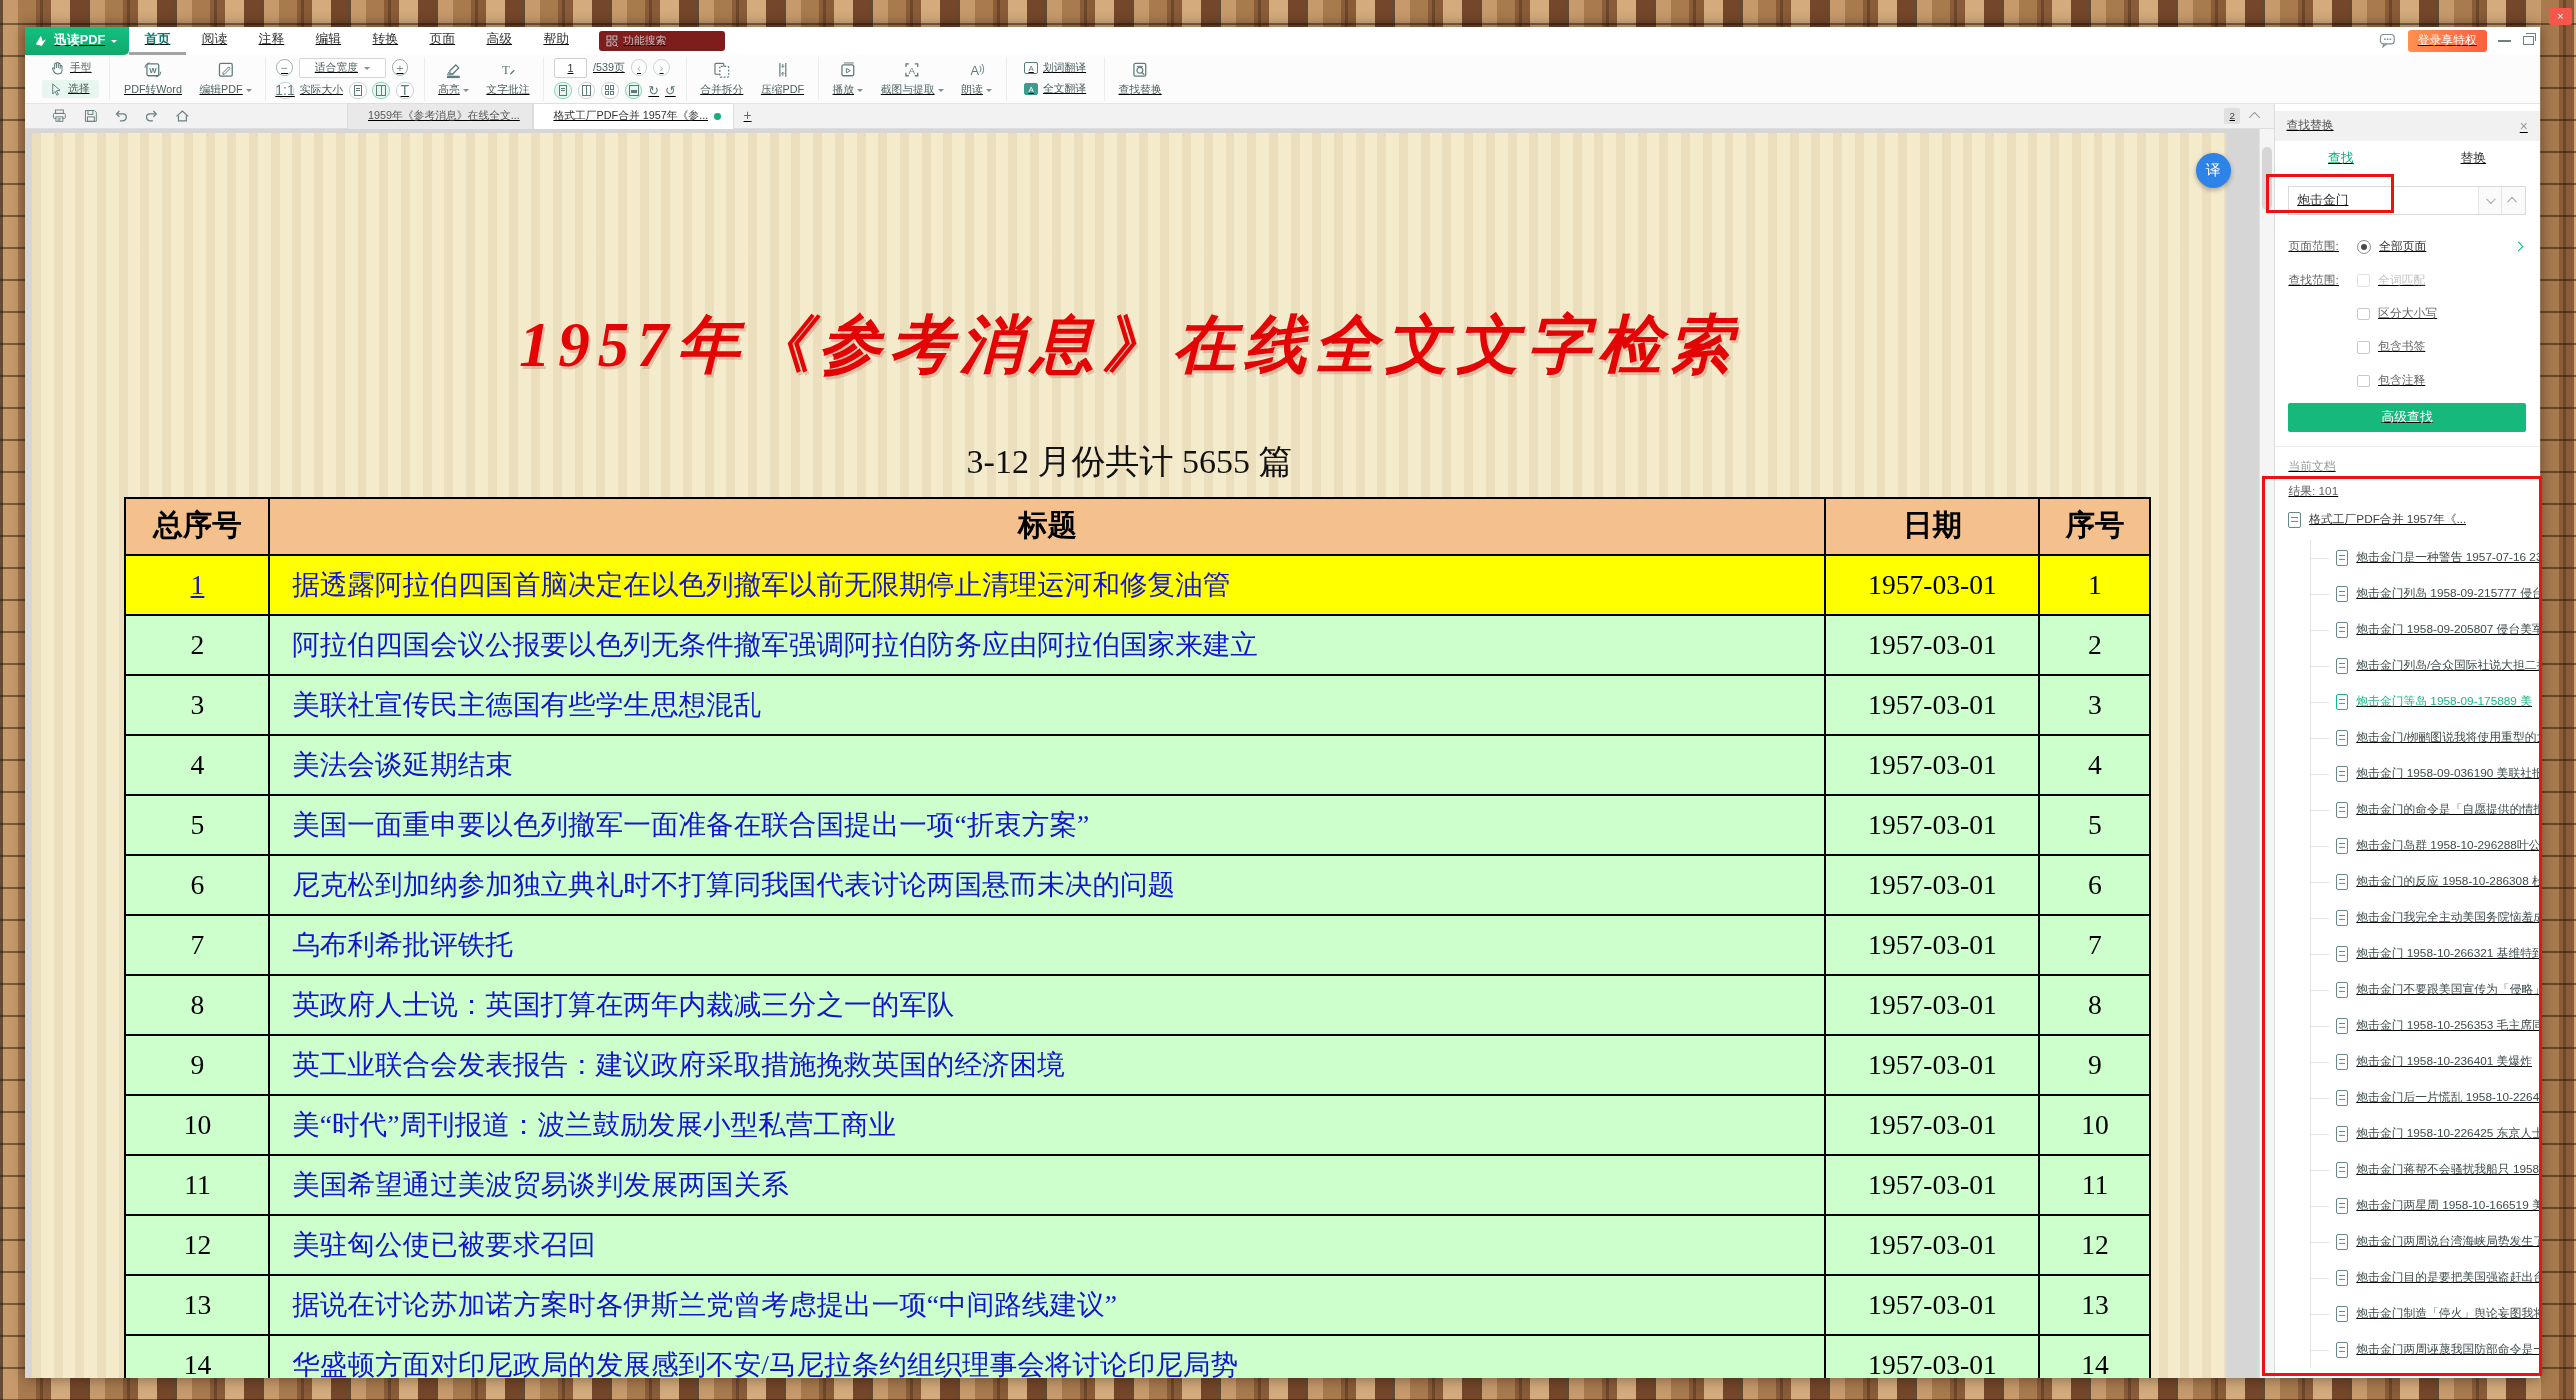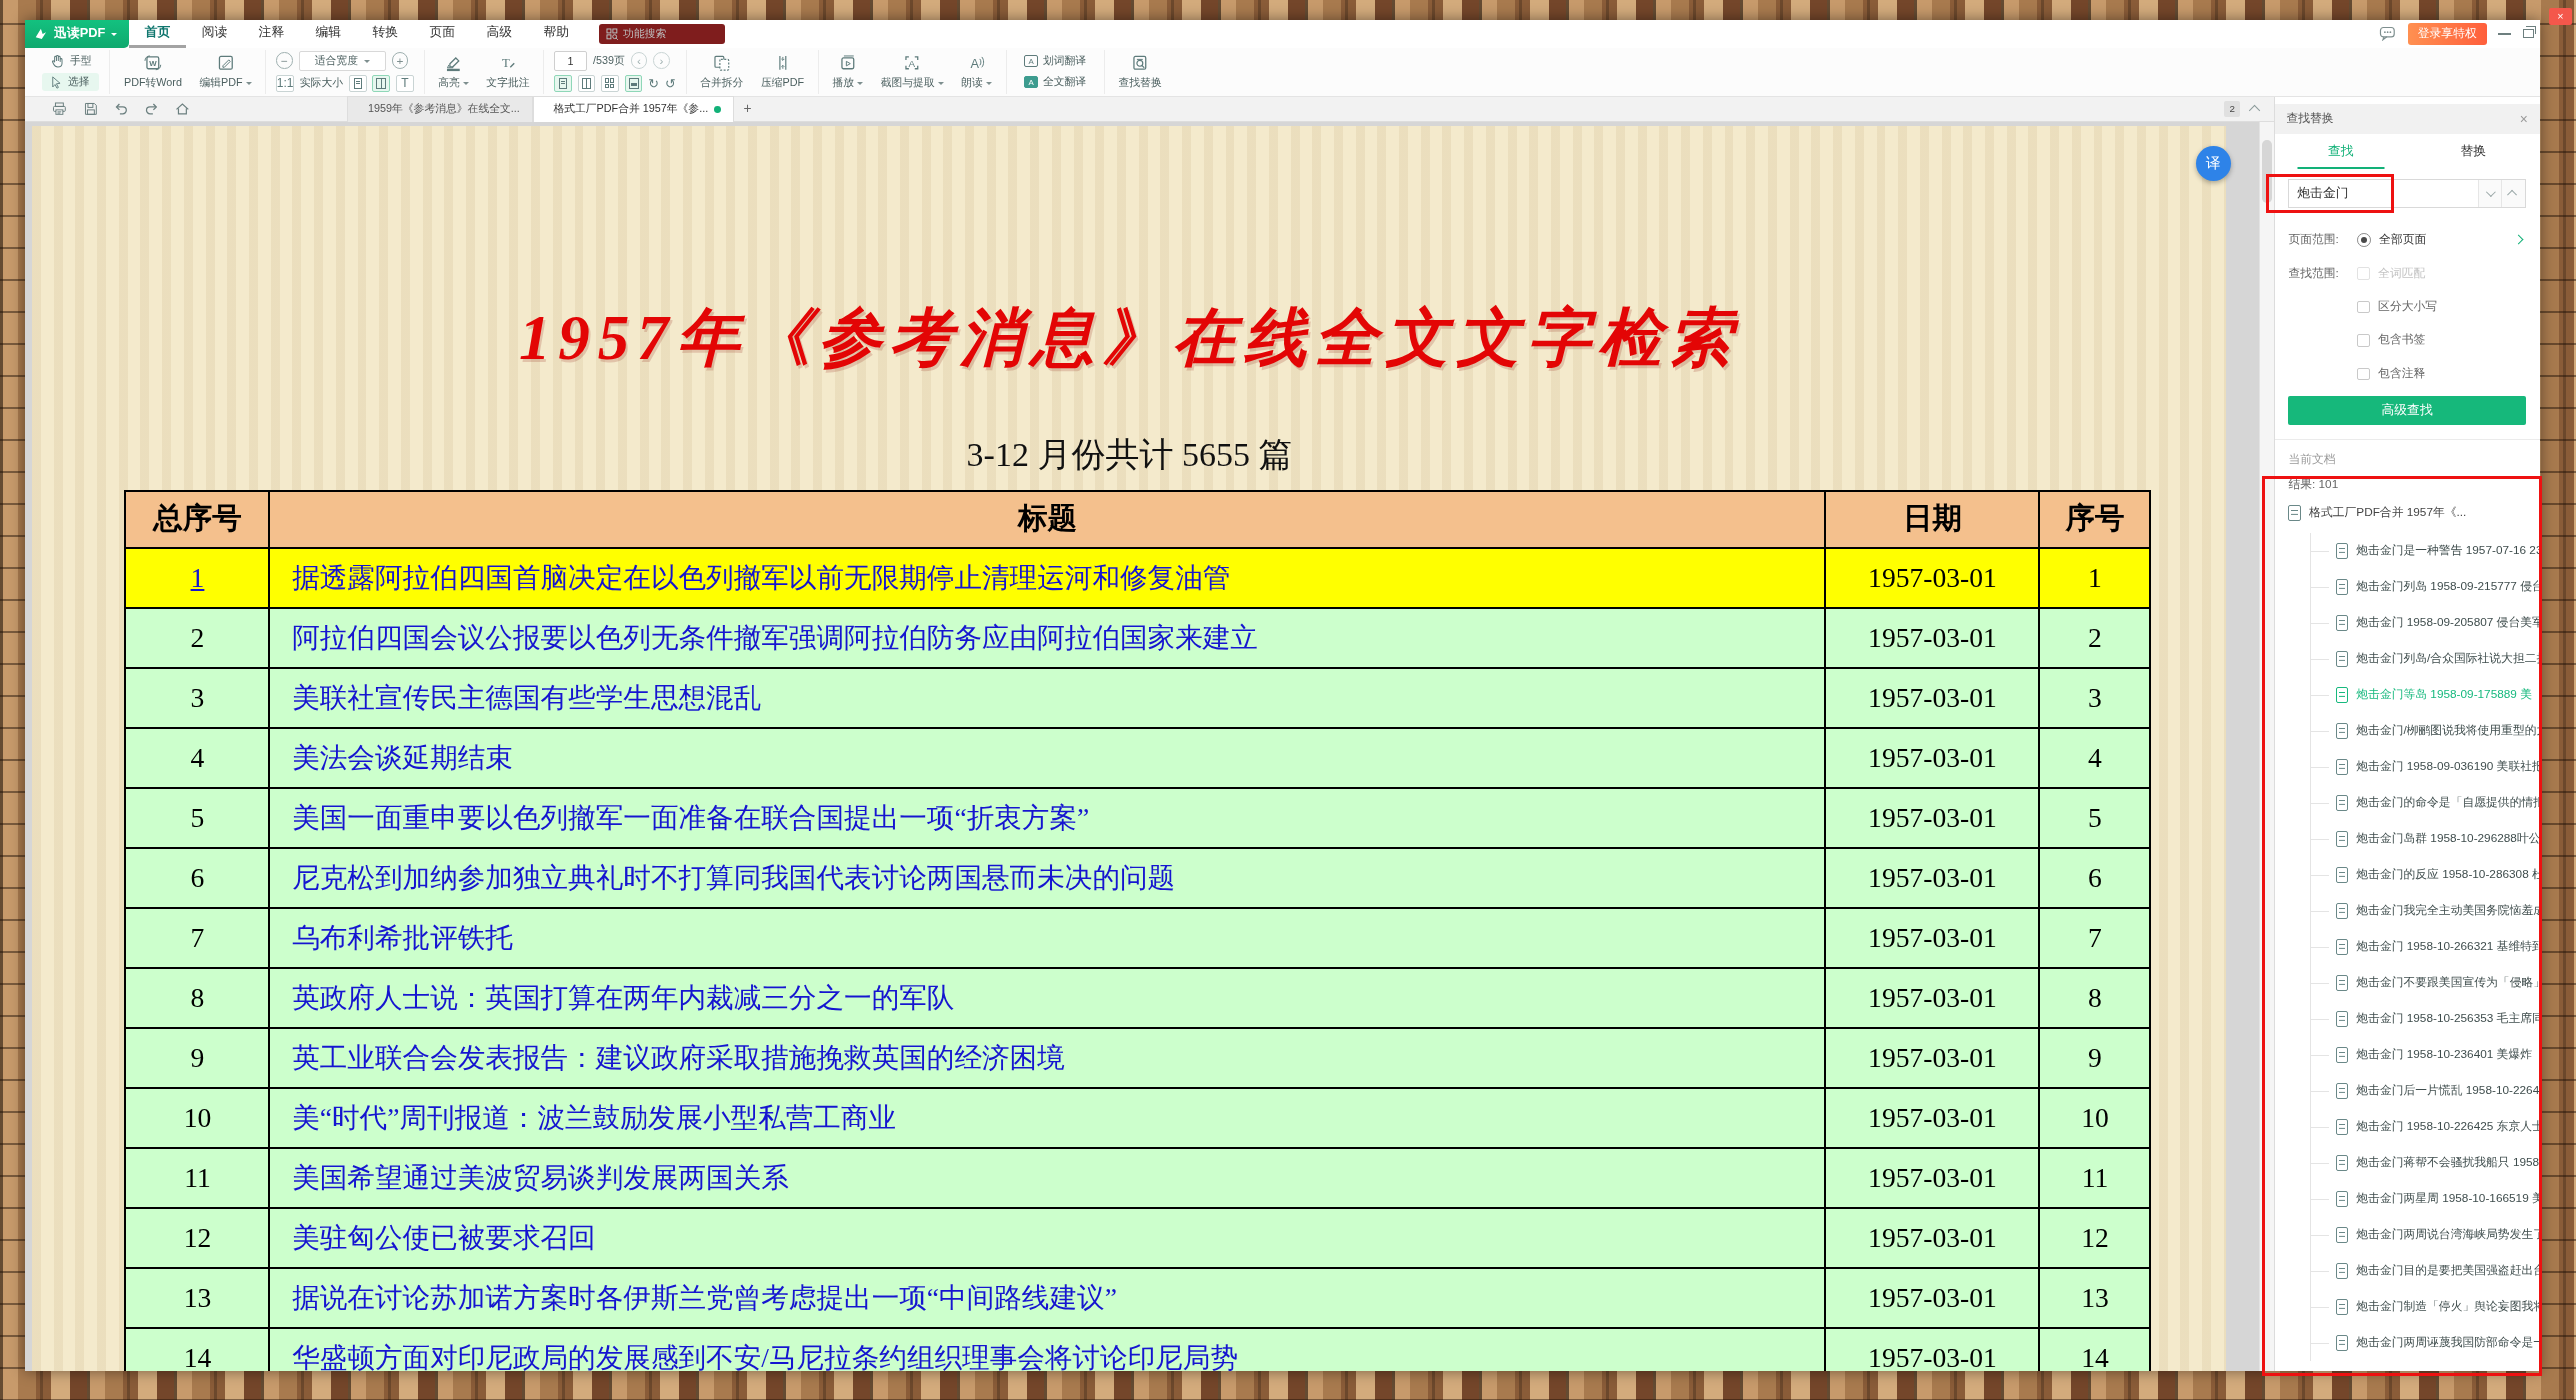"迅读PDF" .window { text-decoration: none -> underline; top: 20px -> 27px }
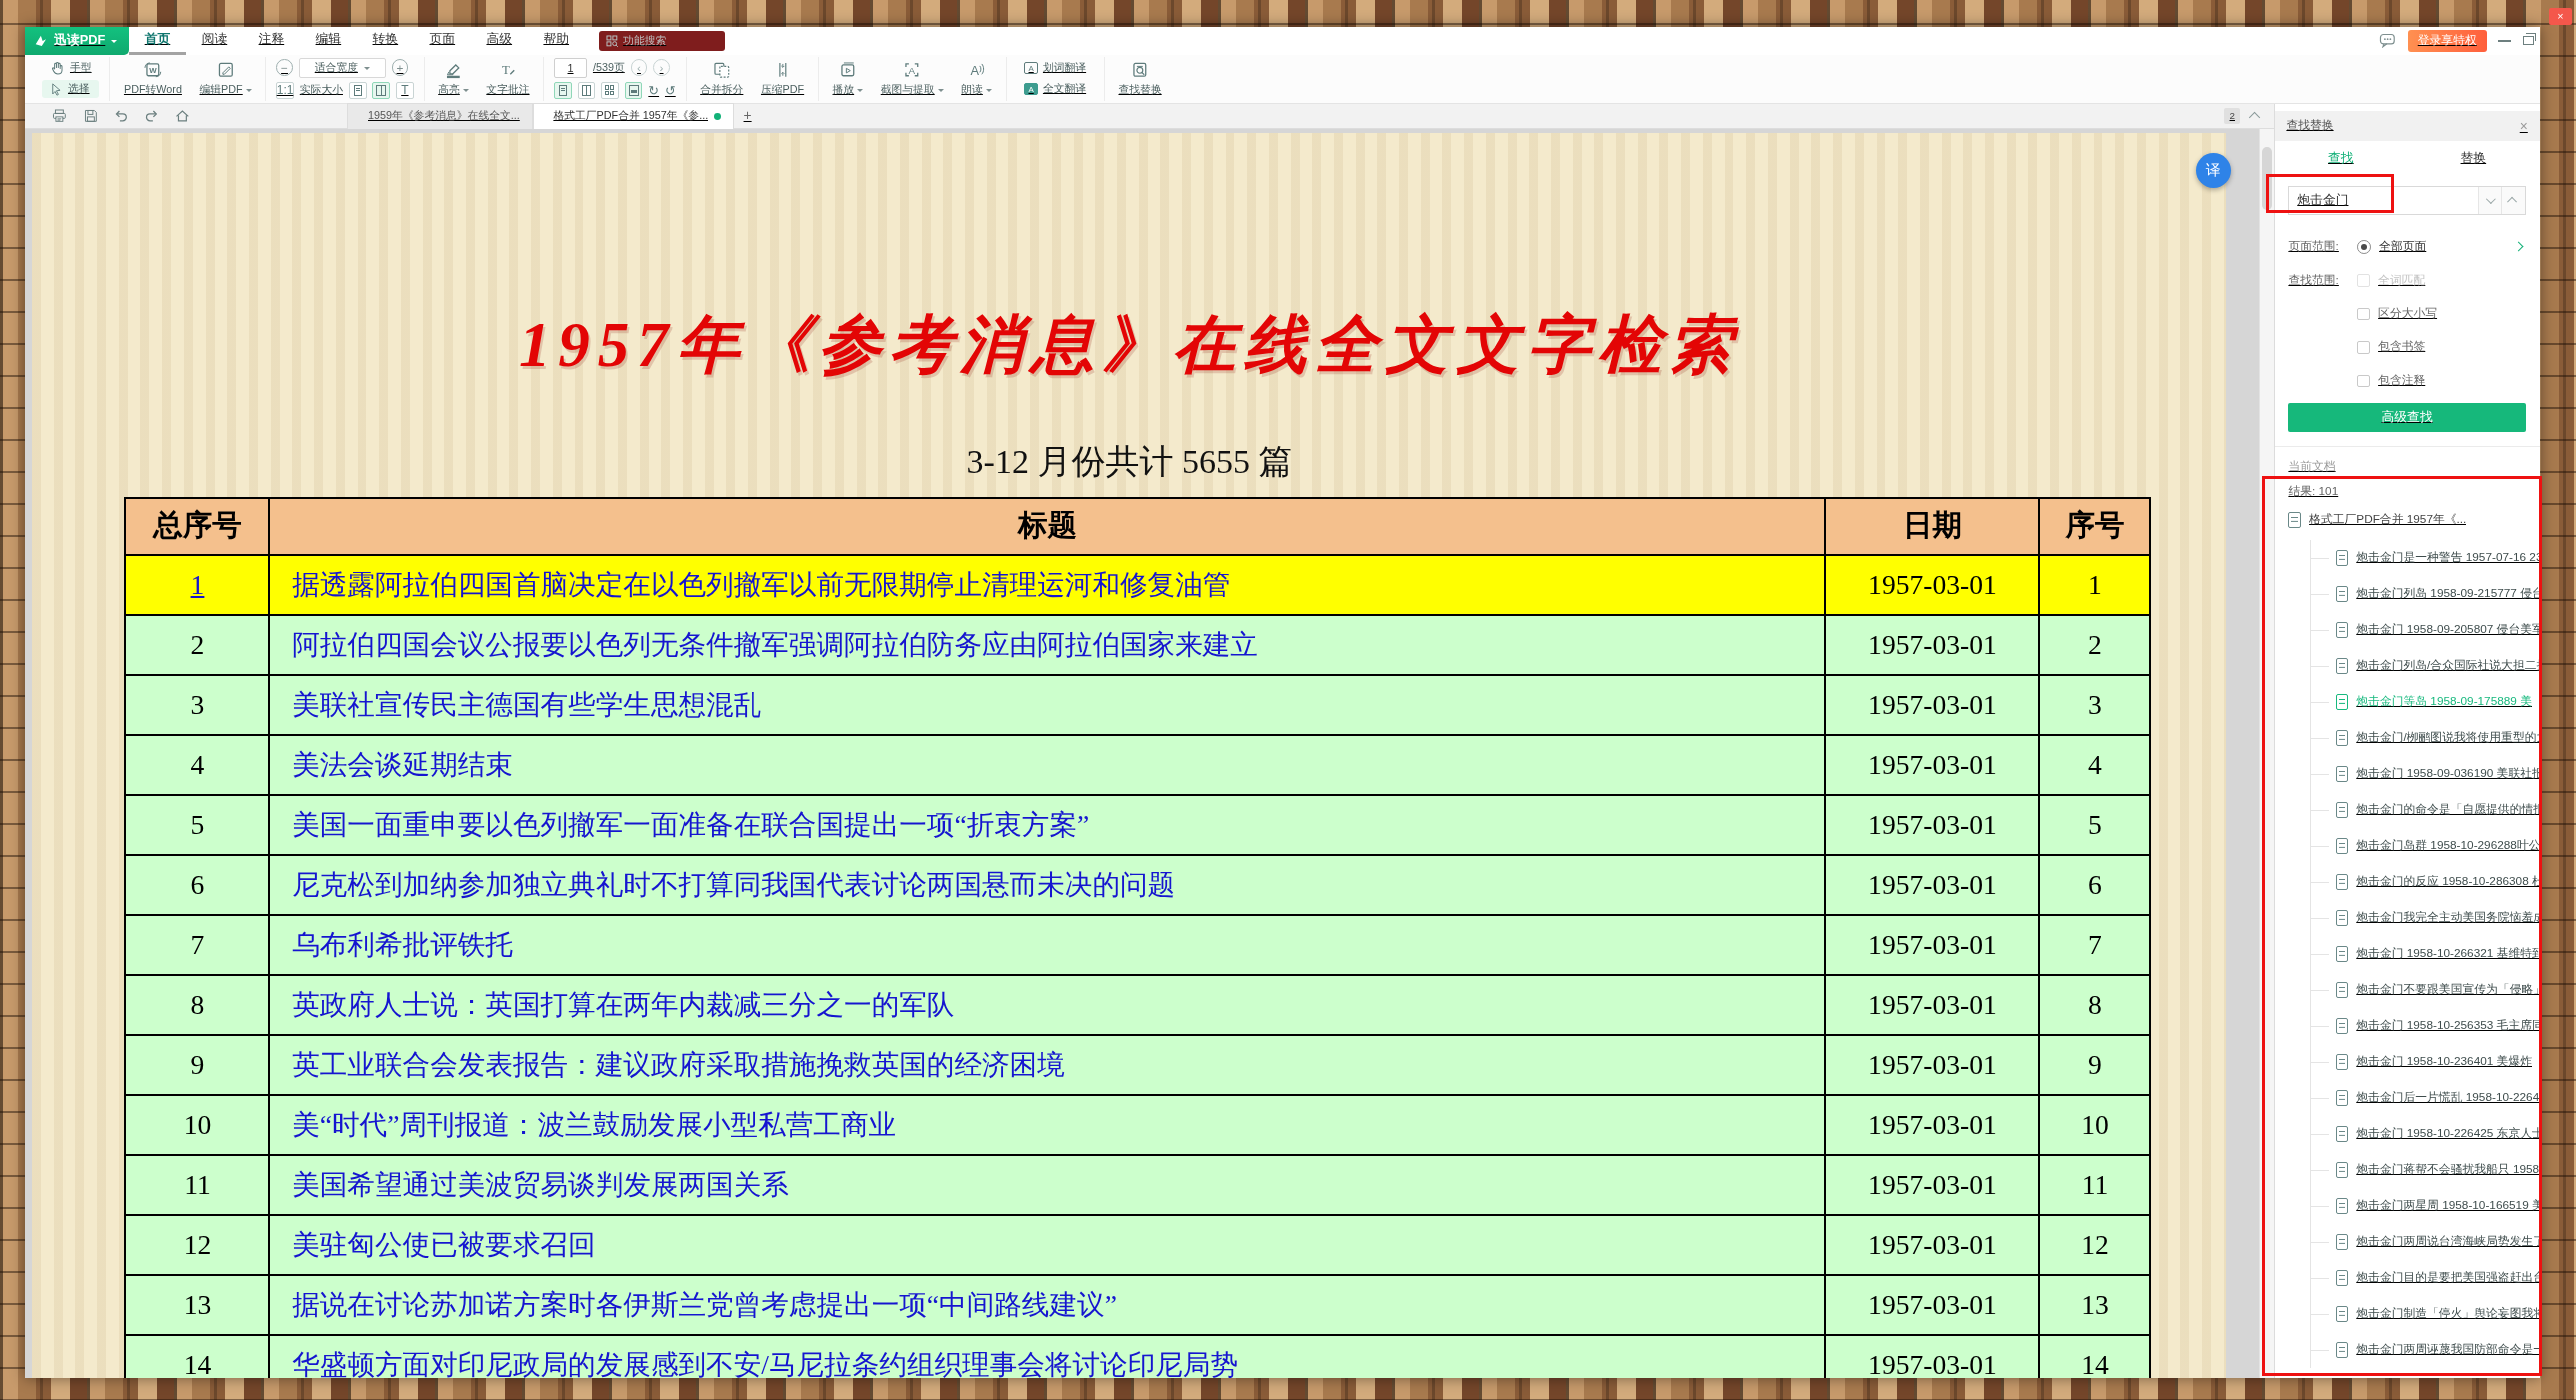"1:1" .sqico { border-radius: 2px -> 8px; font-size: 12px -> 14px }
